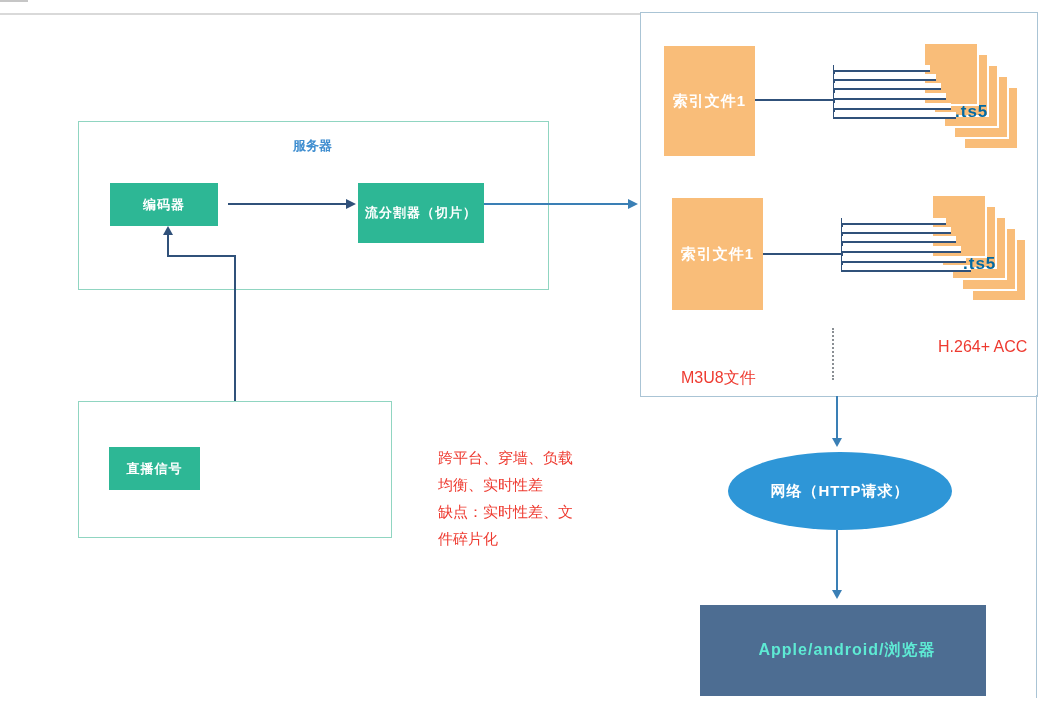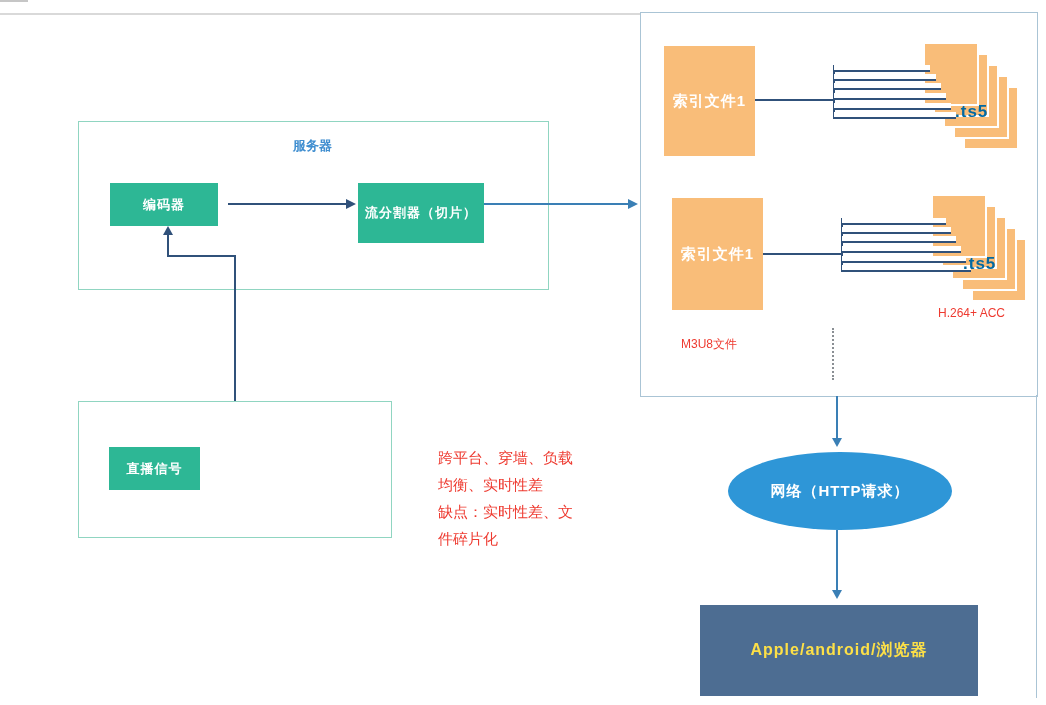"H.264+ ACC" .red-label { font-size: 12px -> 16px; margin-top: none -> 32px }
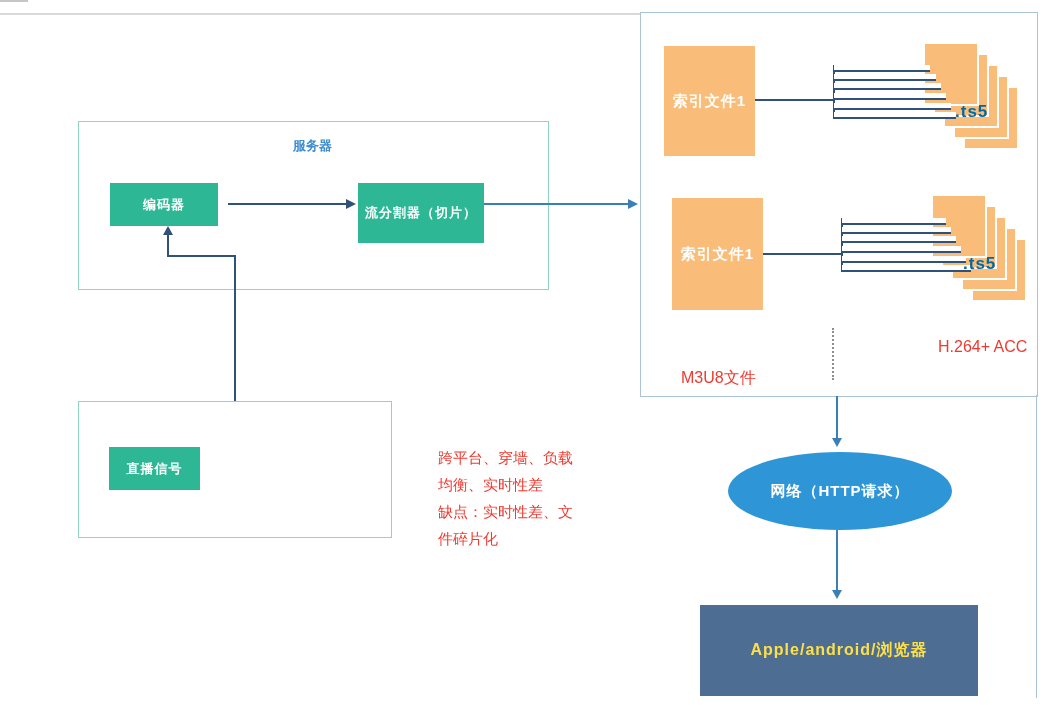"Apple/android/浏览器" .client { color: #fde047 -> #5eead4; padding-left: none -> 8px }
